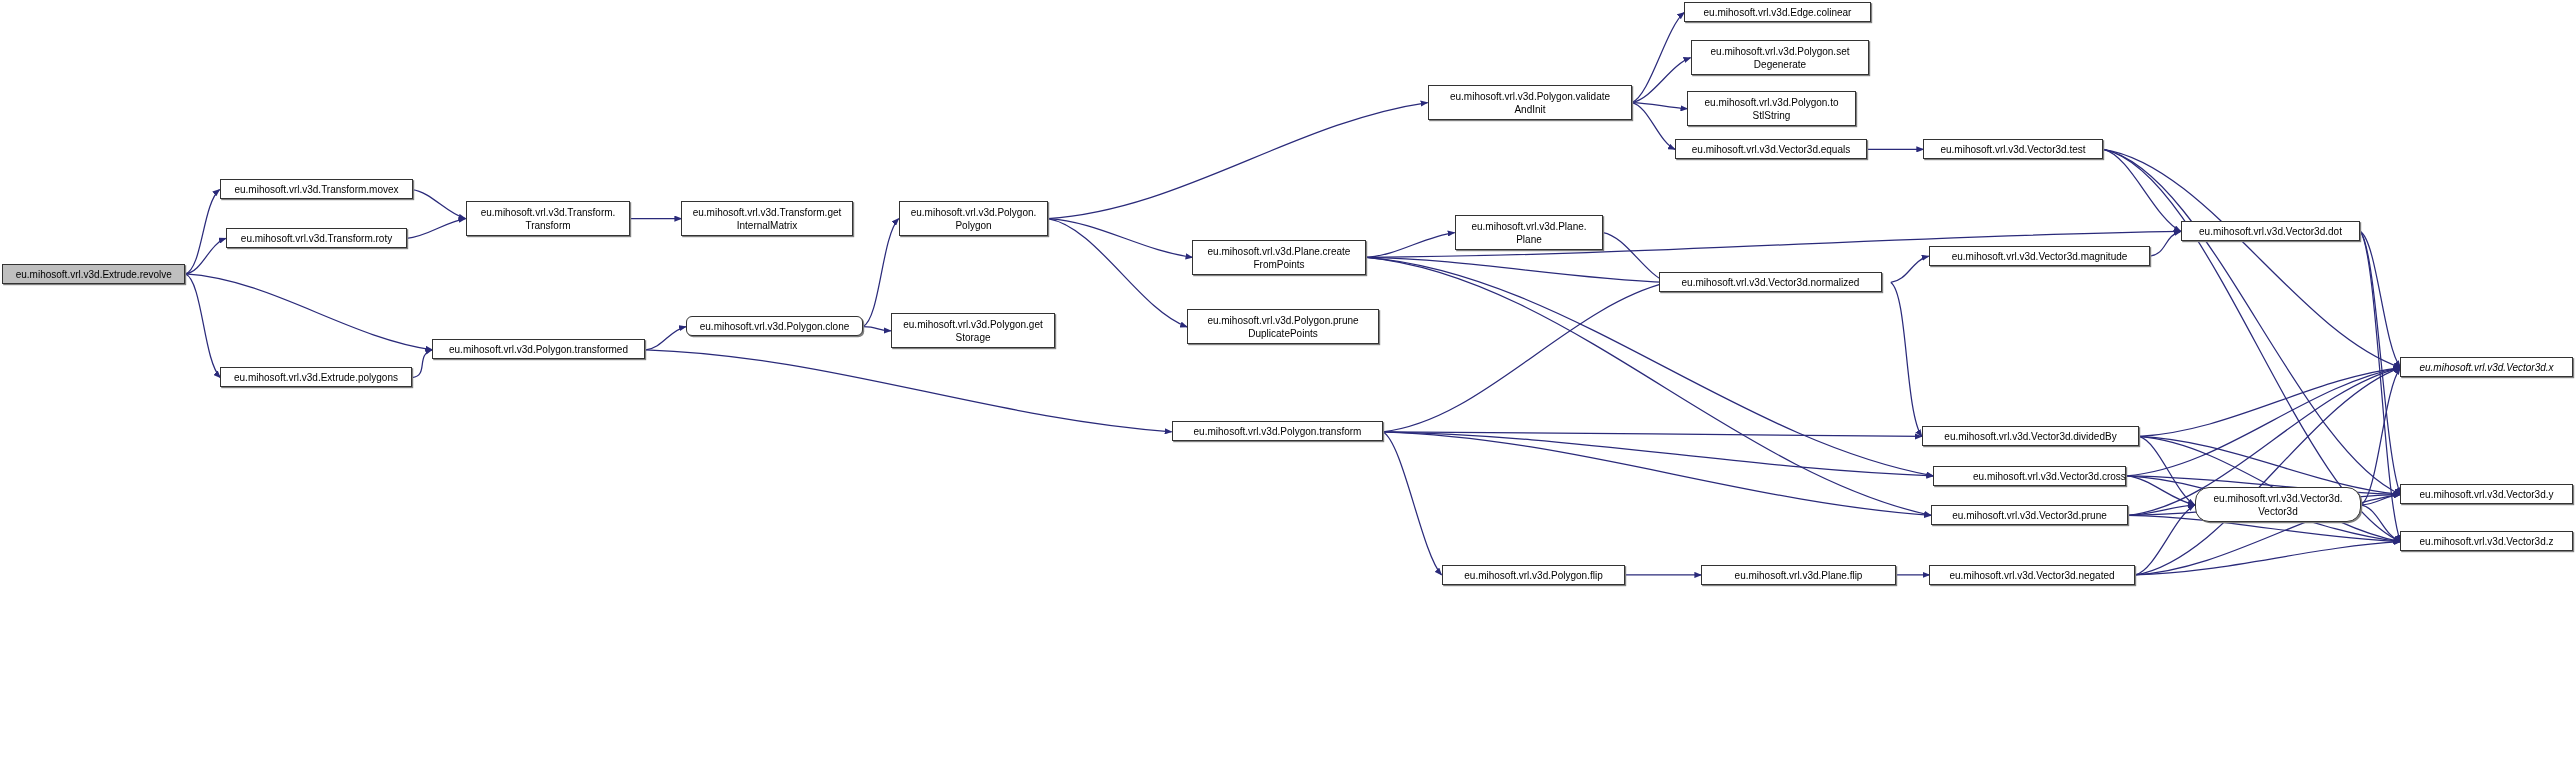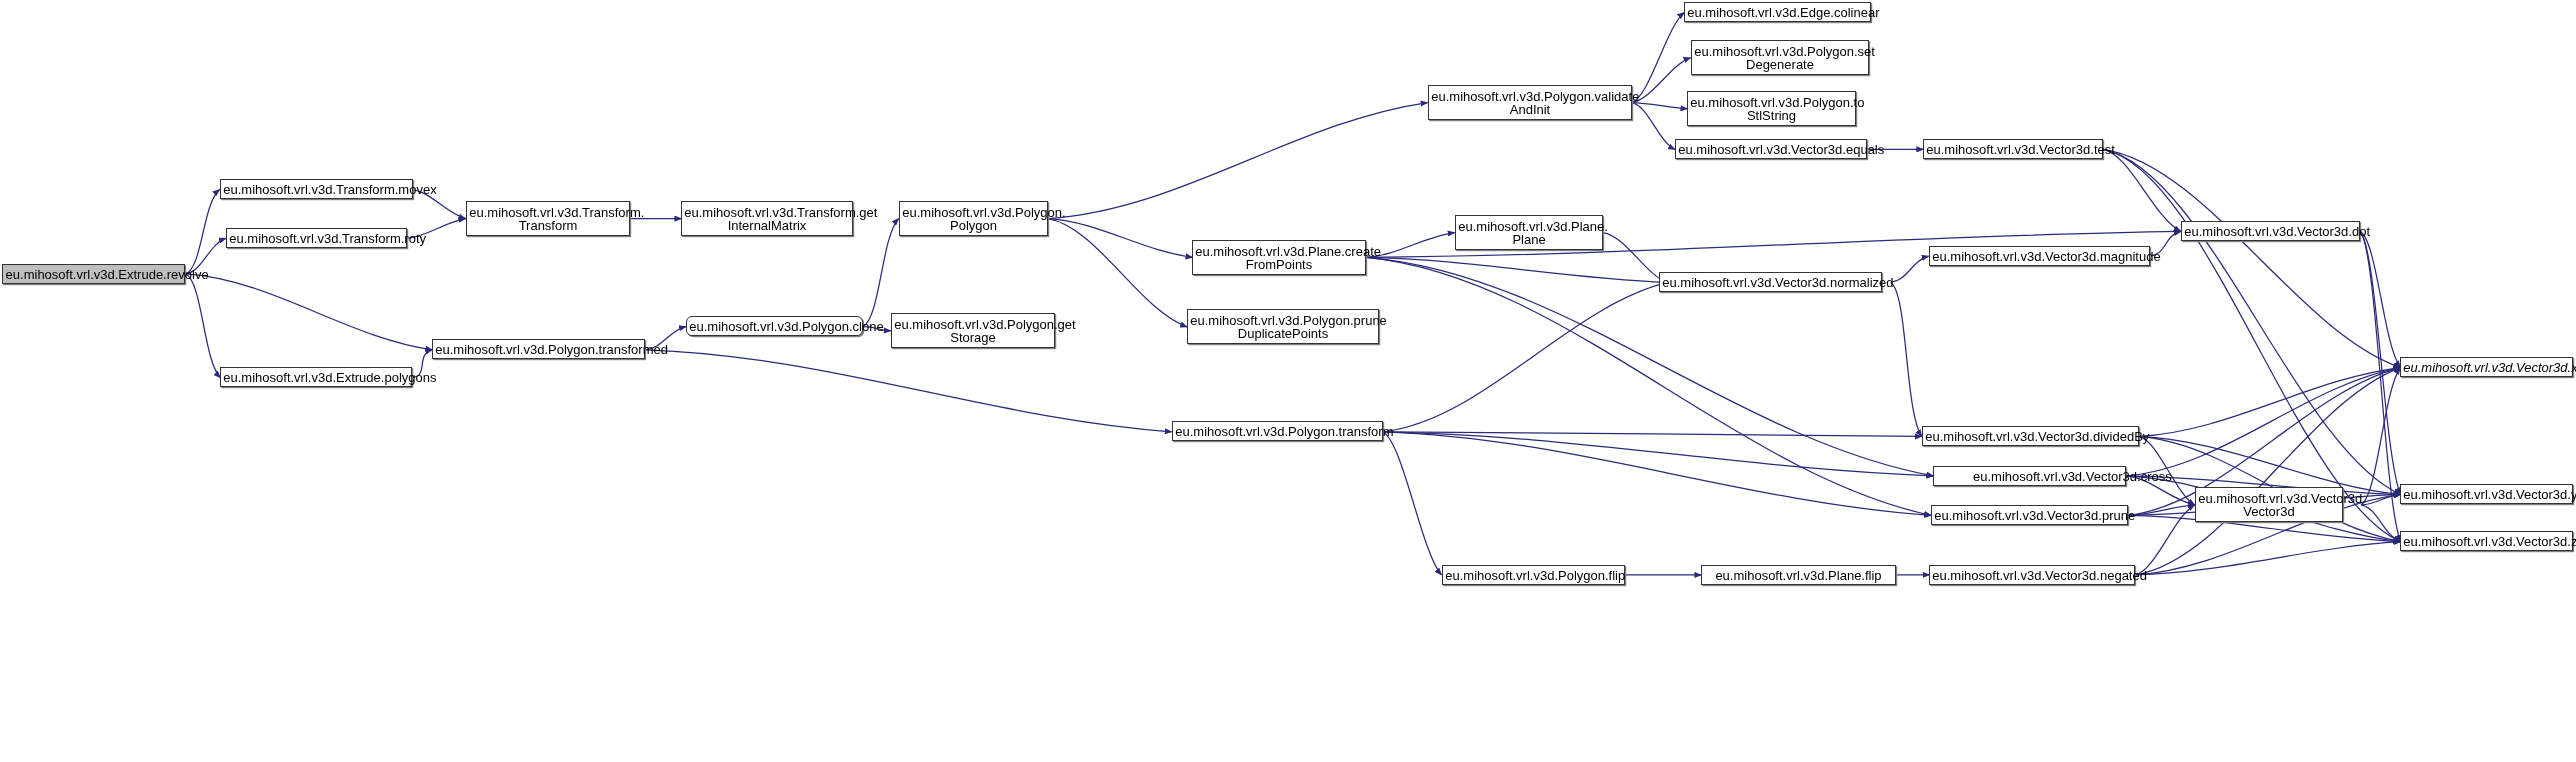"eu.mihosoft.vrl.v3d.Edge.colinear" .node { font-size: 13px -> 10px }
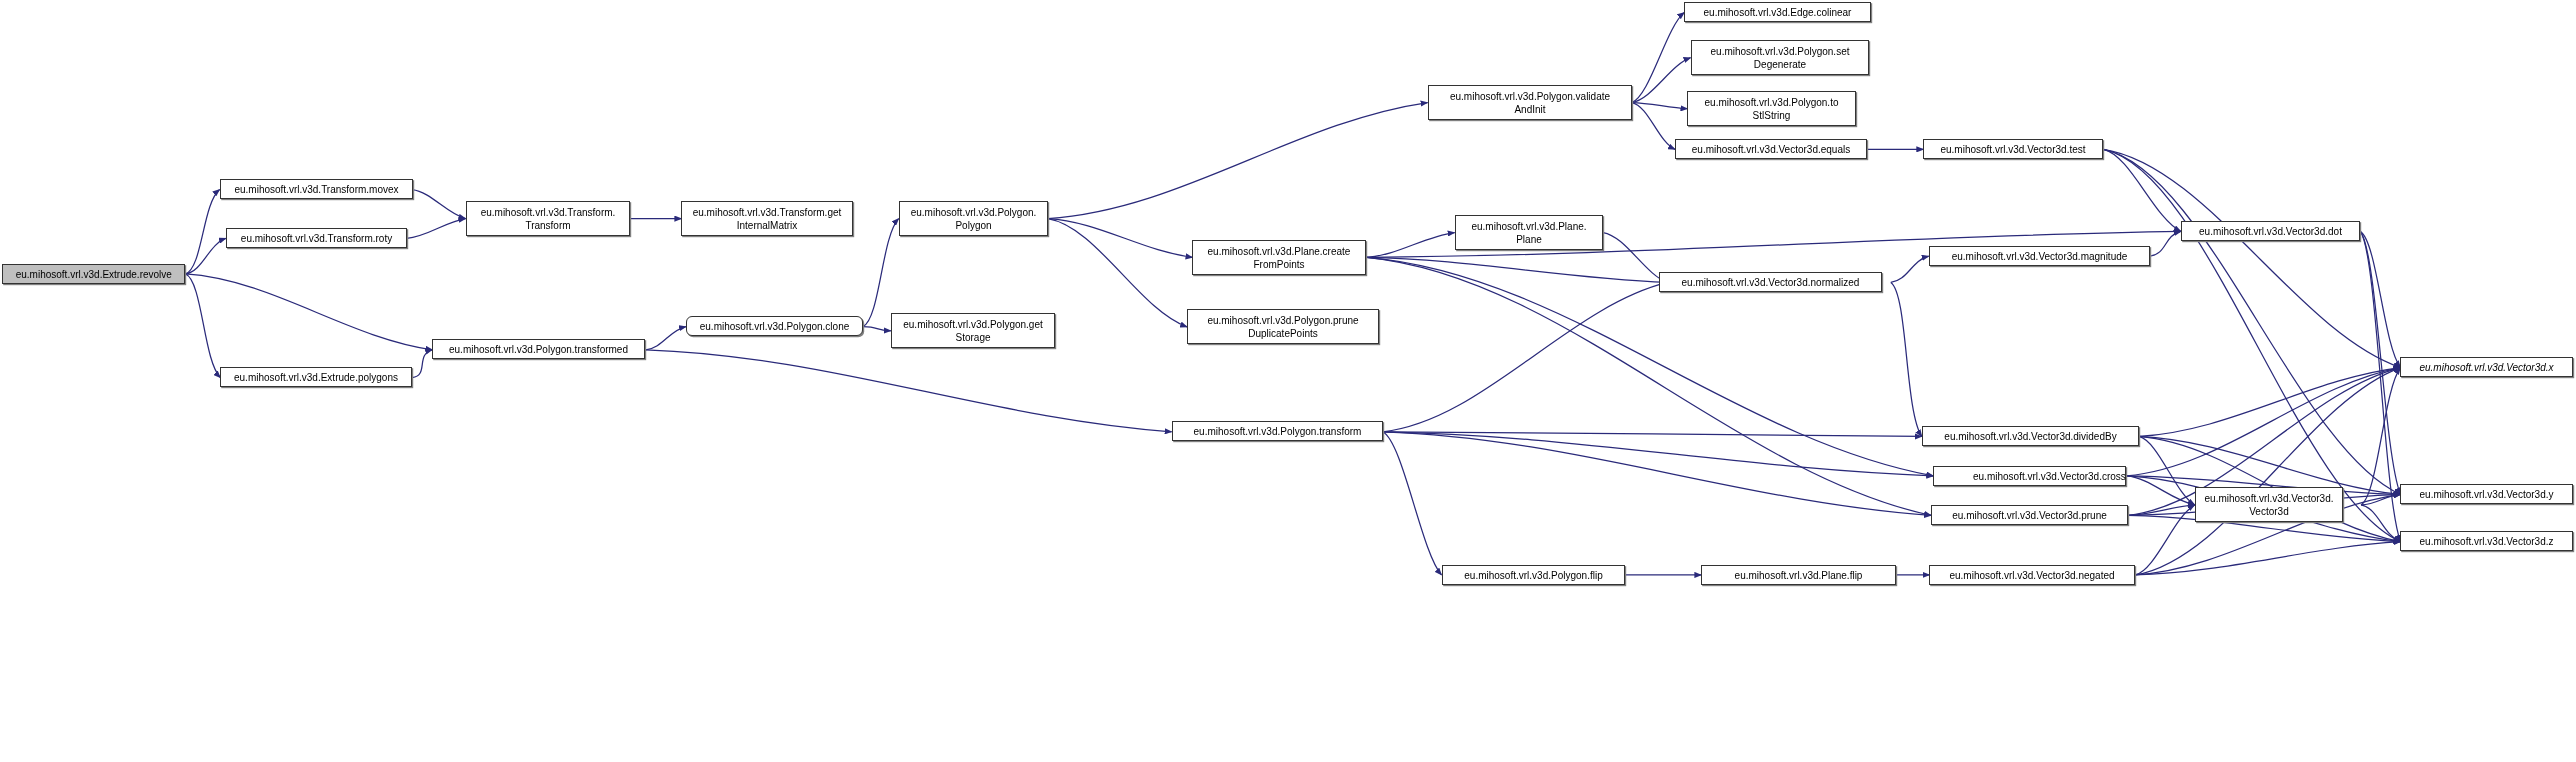"eu.mihosoft.vrl.v3d.Vector3d." div.node { border-radius: none -> 14px; width: 148px -> 166px }
